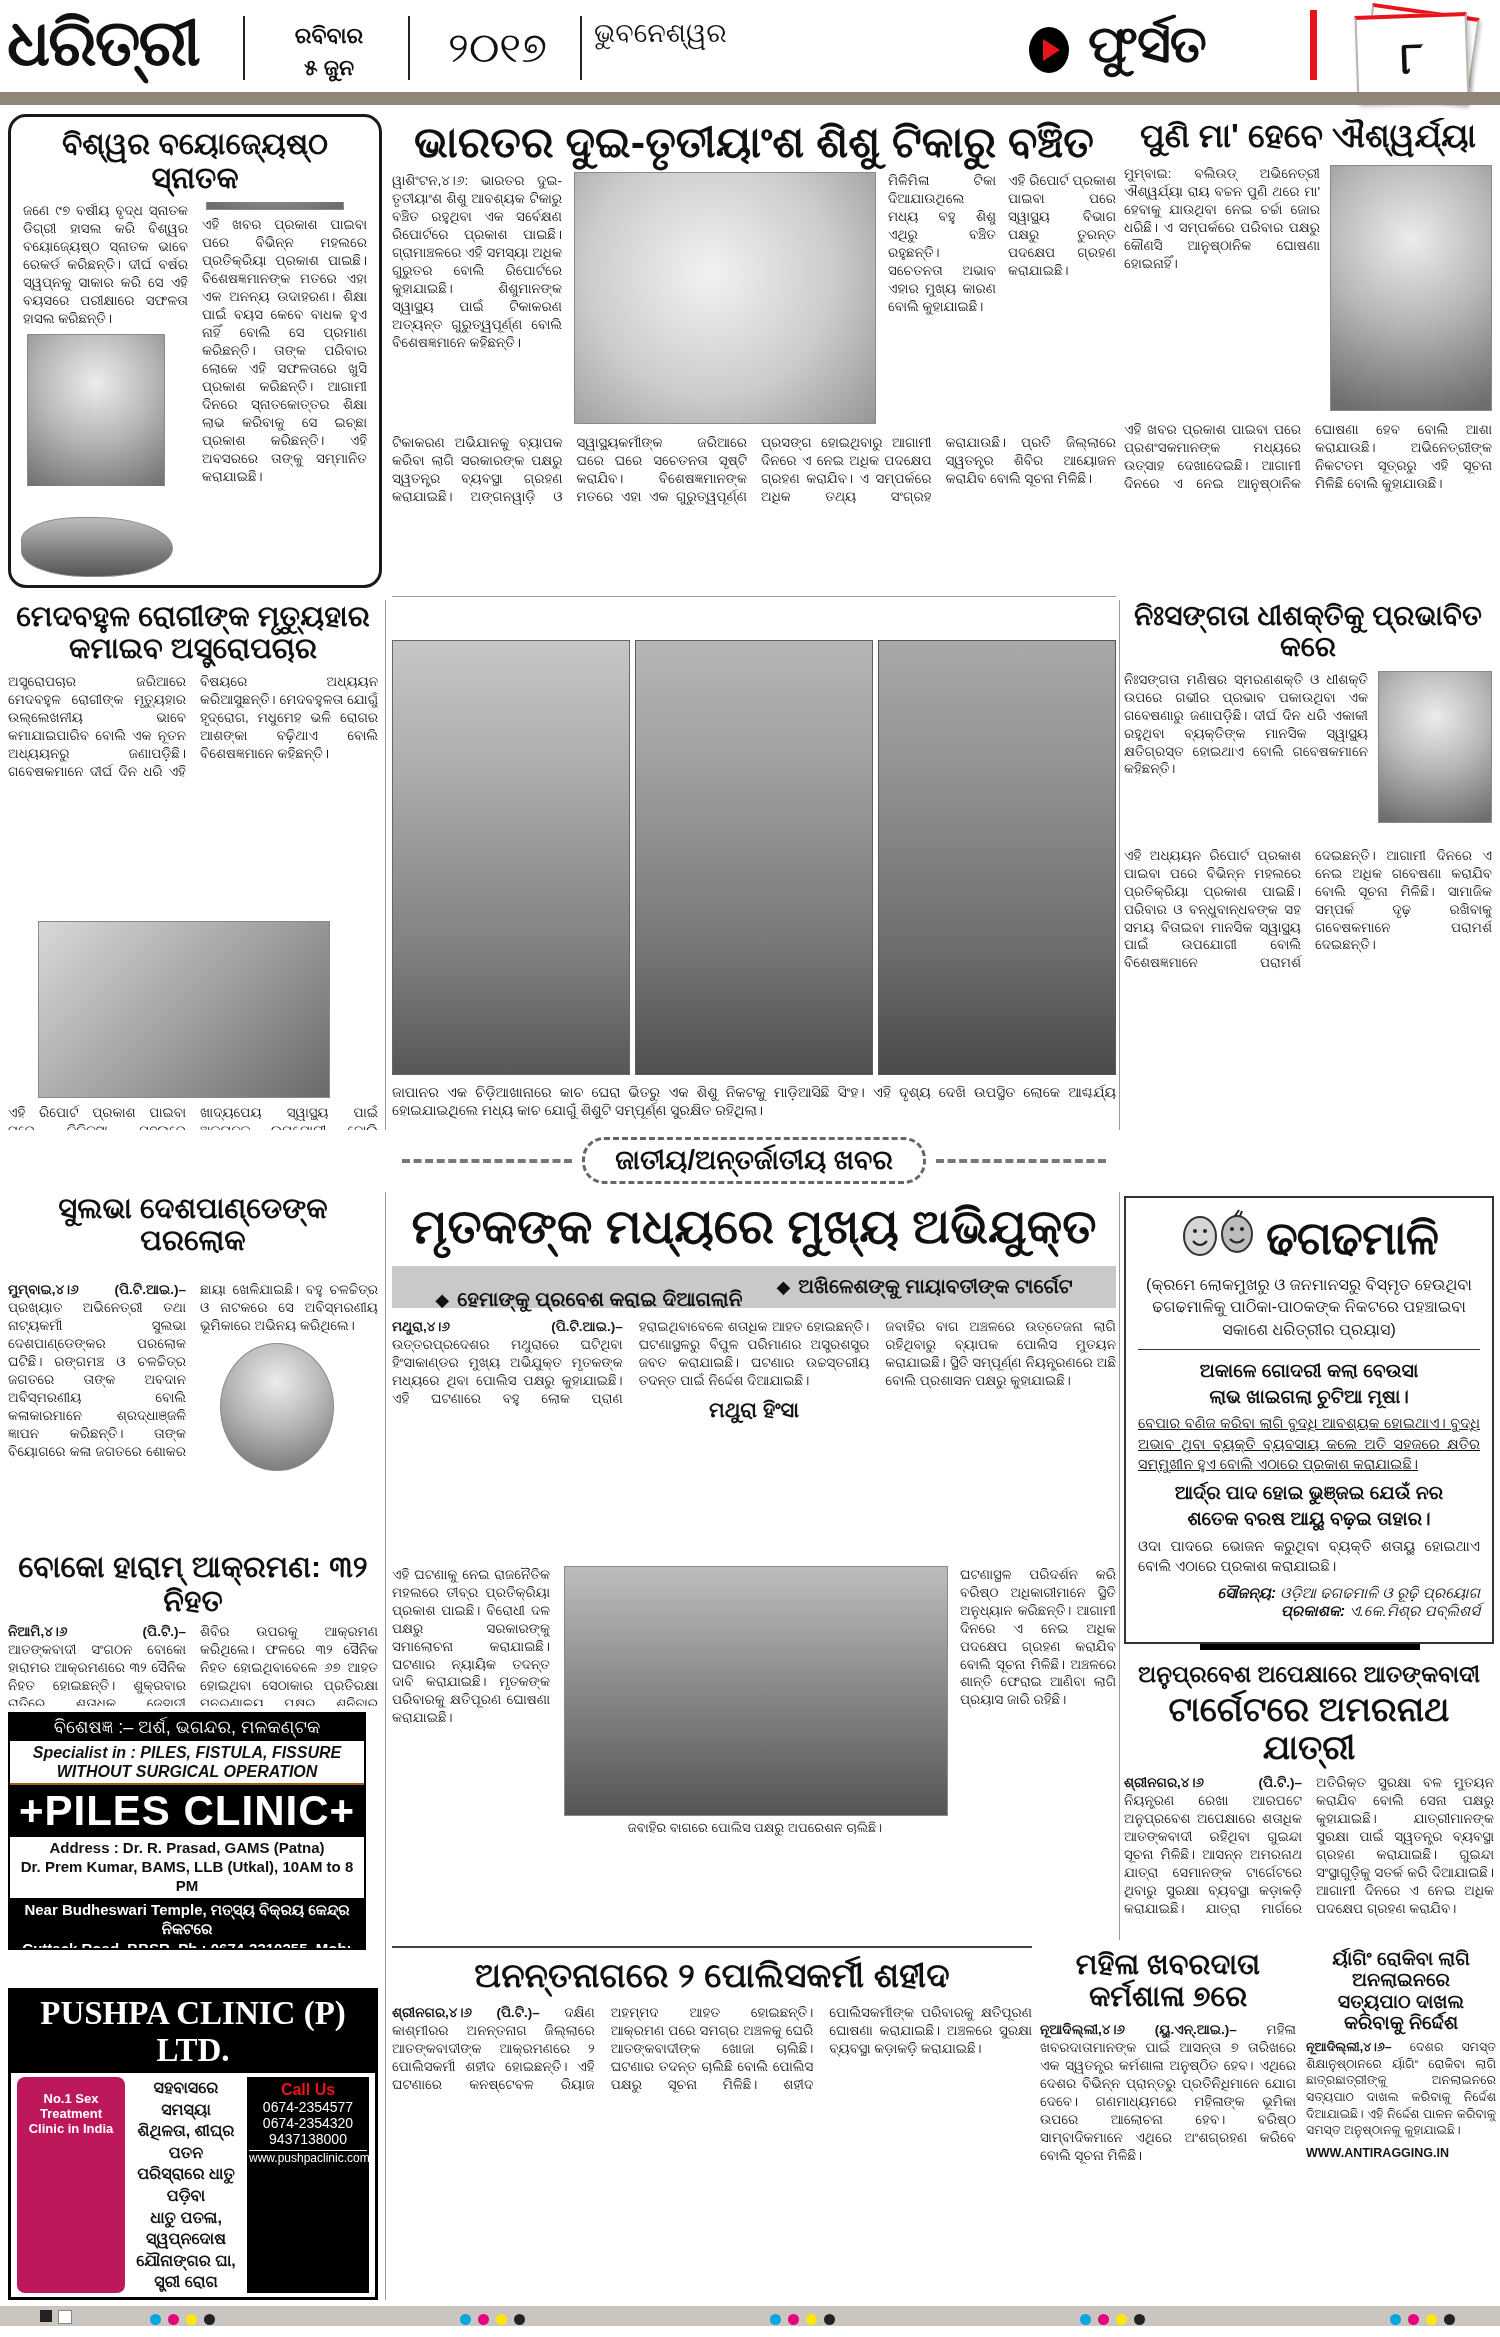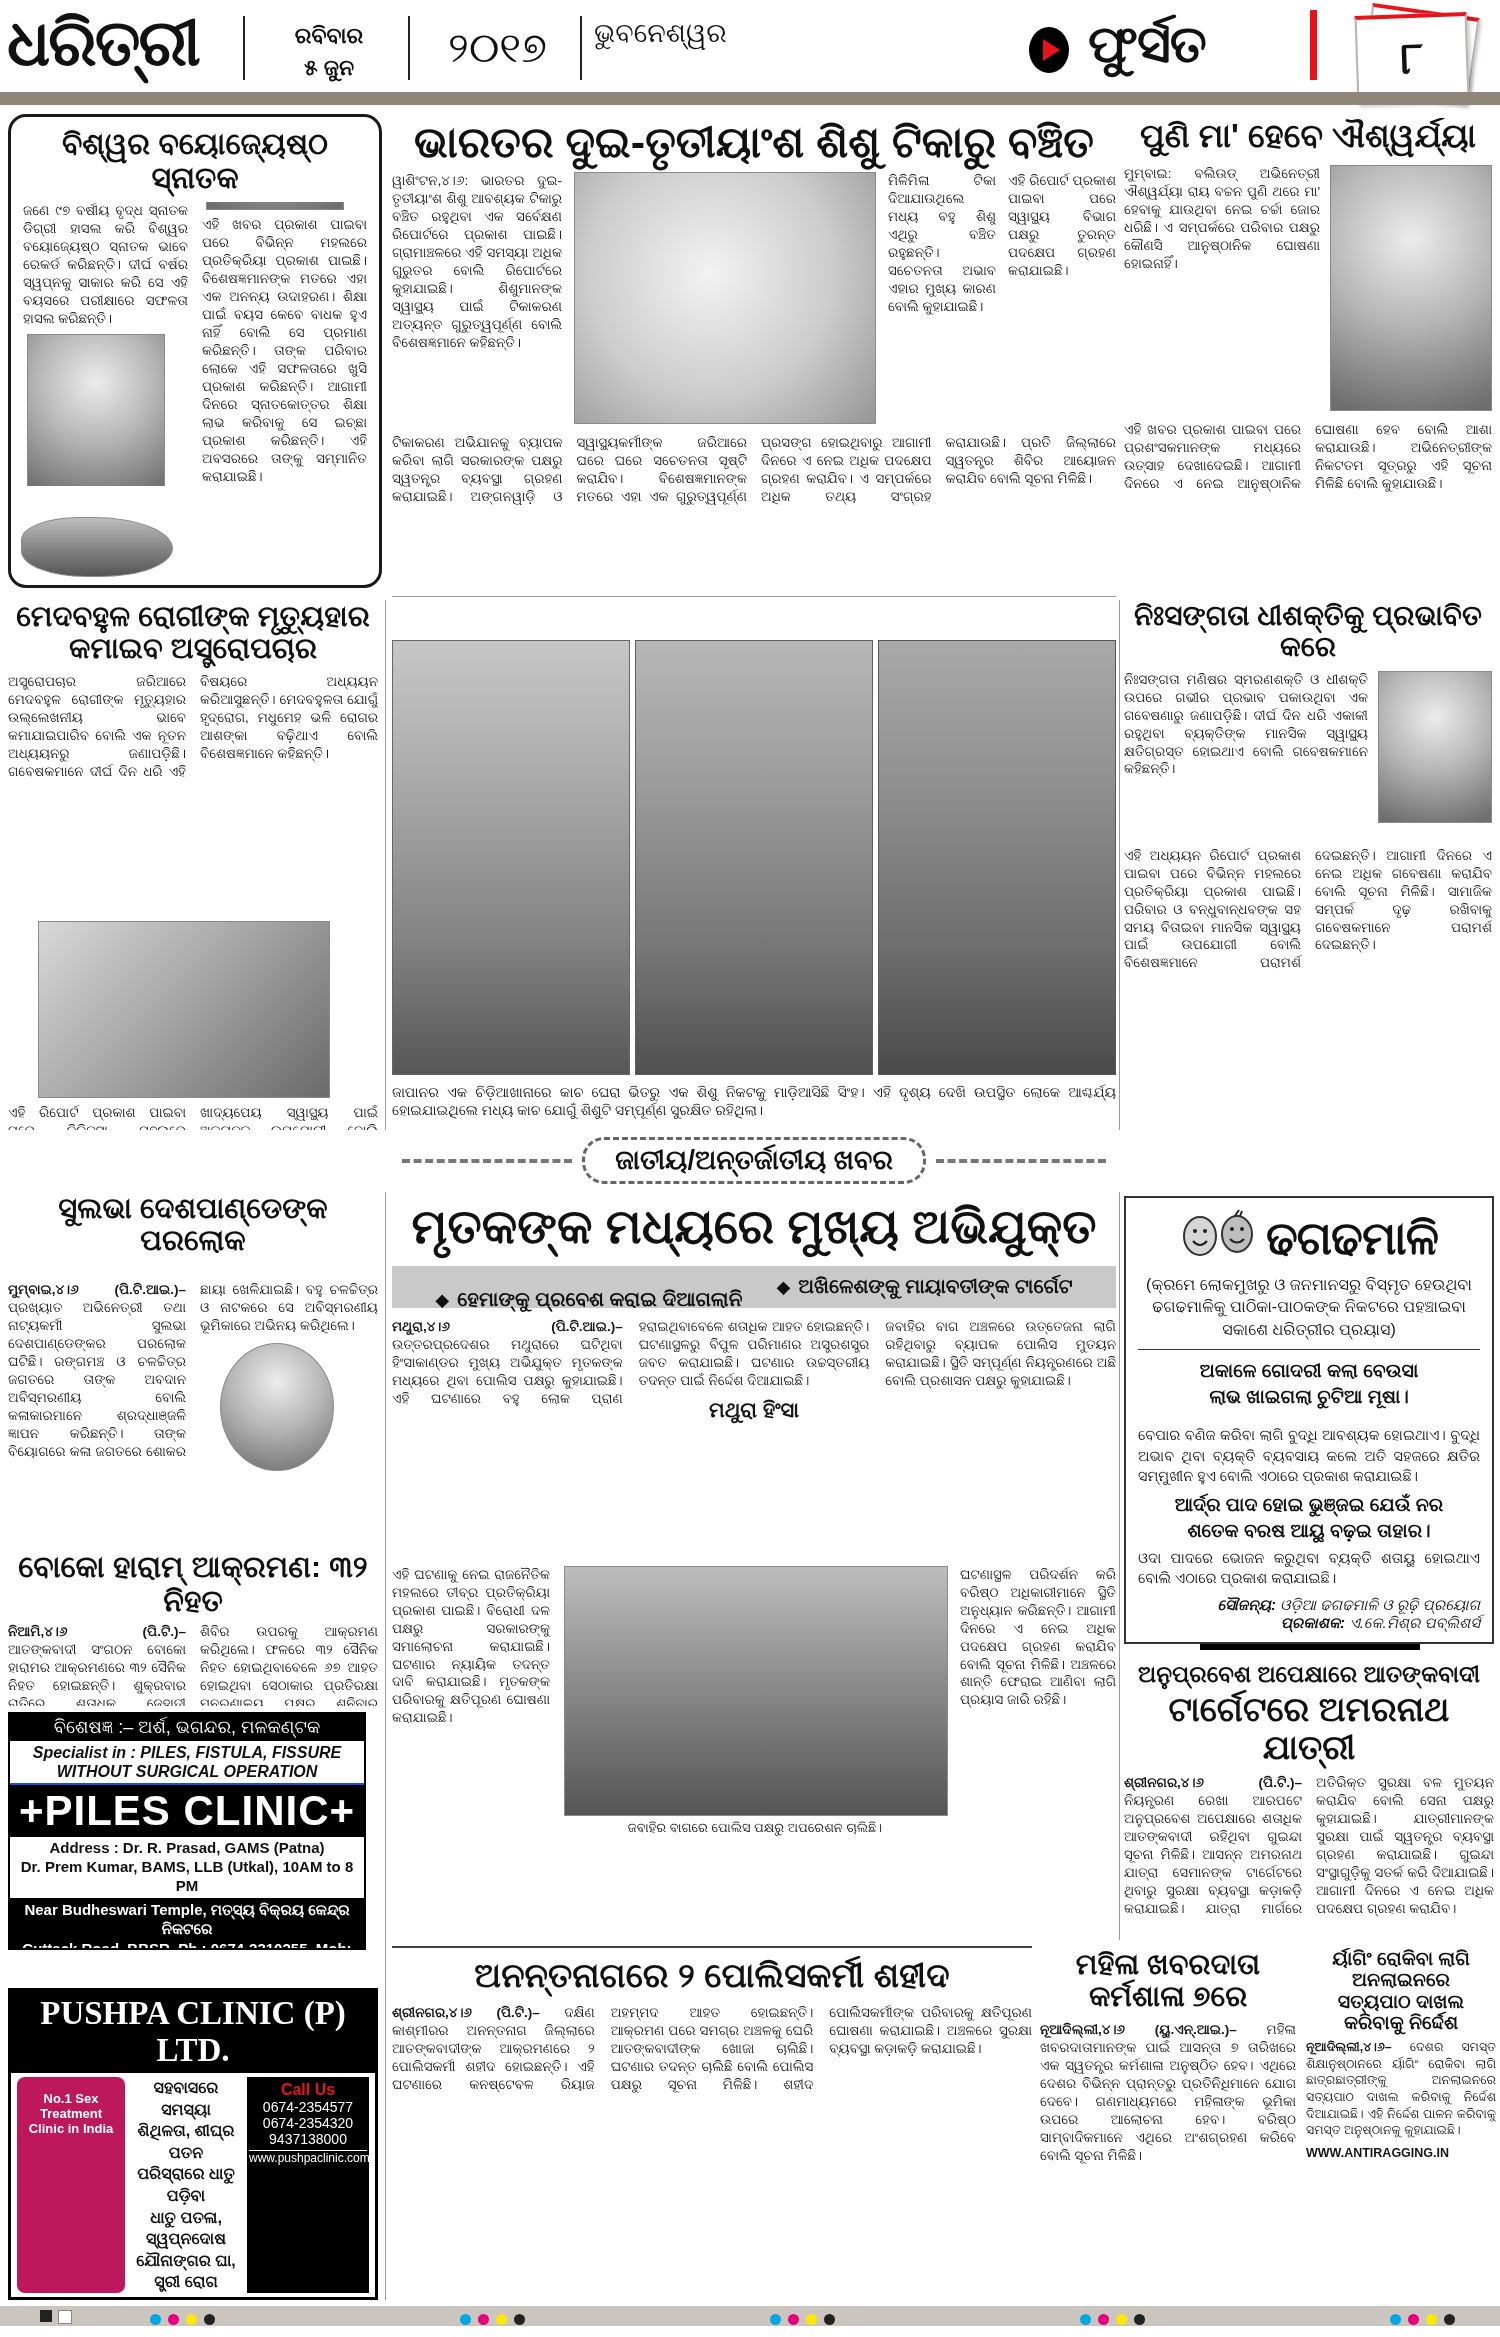"ବେପାର ବଣିଜ କରିବା ଲାଗି ବୁଦ୍ଧି" div.dhaga-exp { margin-top: 16px -> 4px; text-decoration: none -> underline }
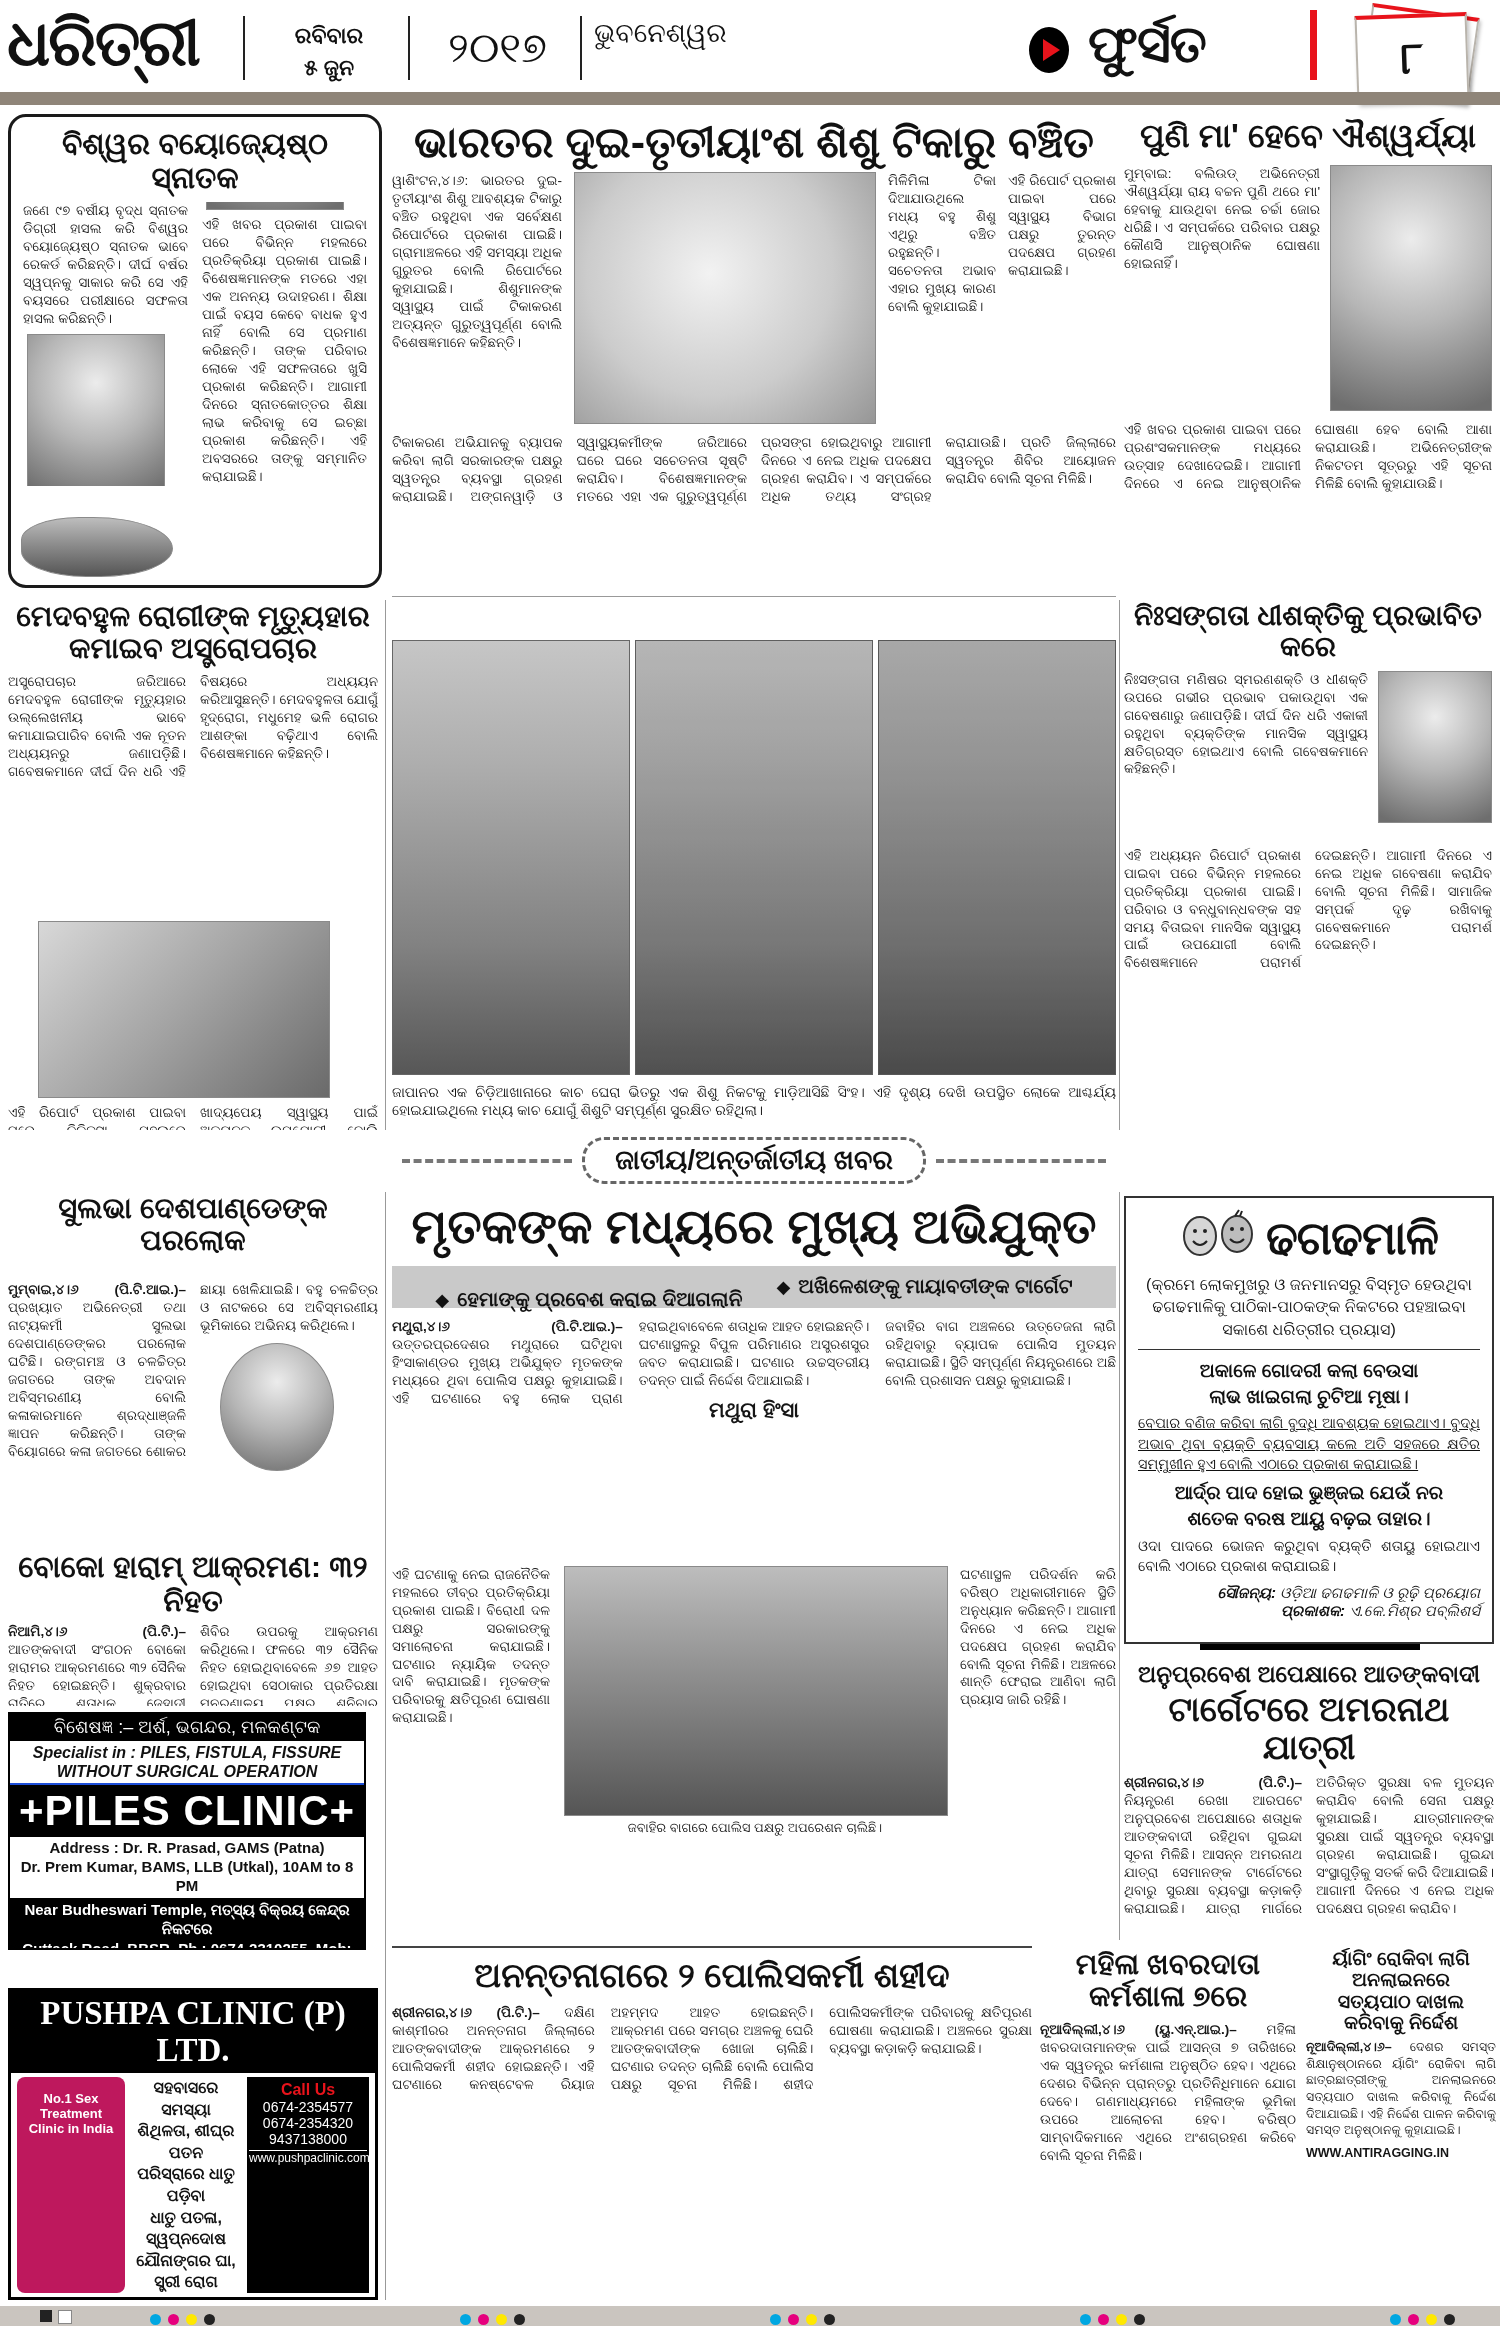"Specialist in : PILES, FISTULA," div { border-bottom: 2px solid #1d4ed8 -> 2px solid #a16207 }
